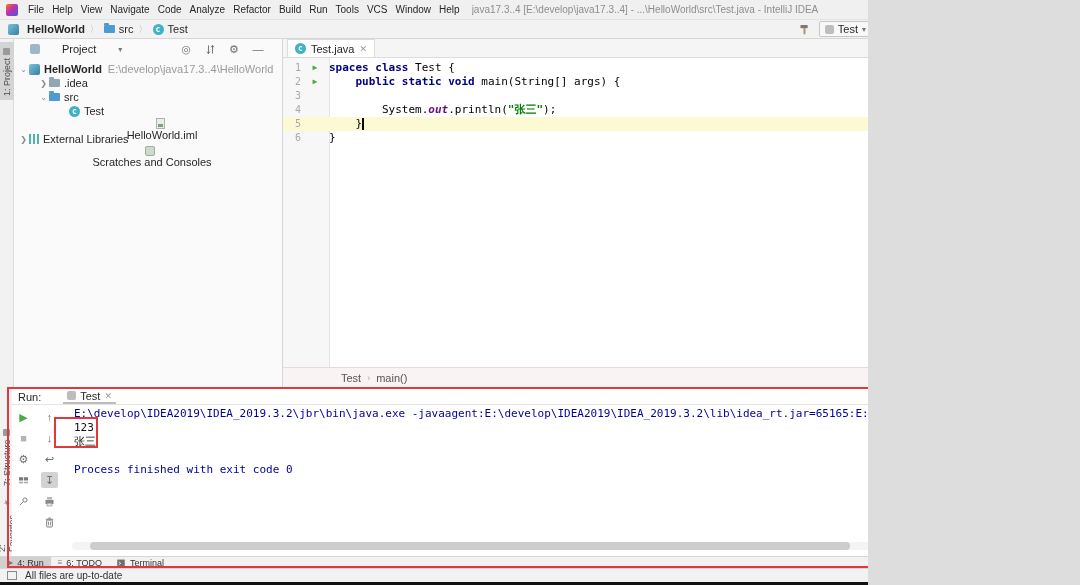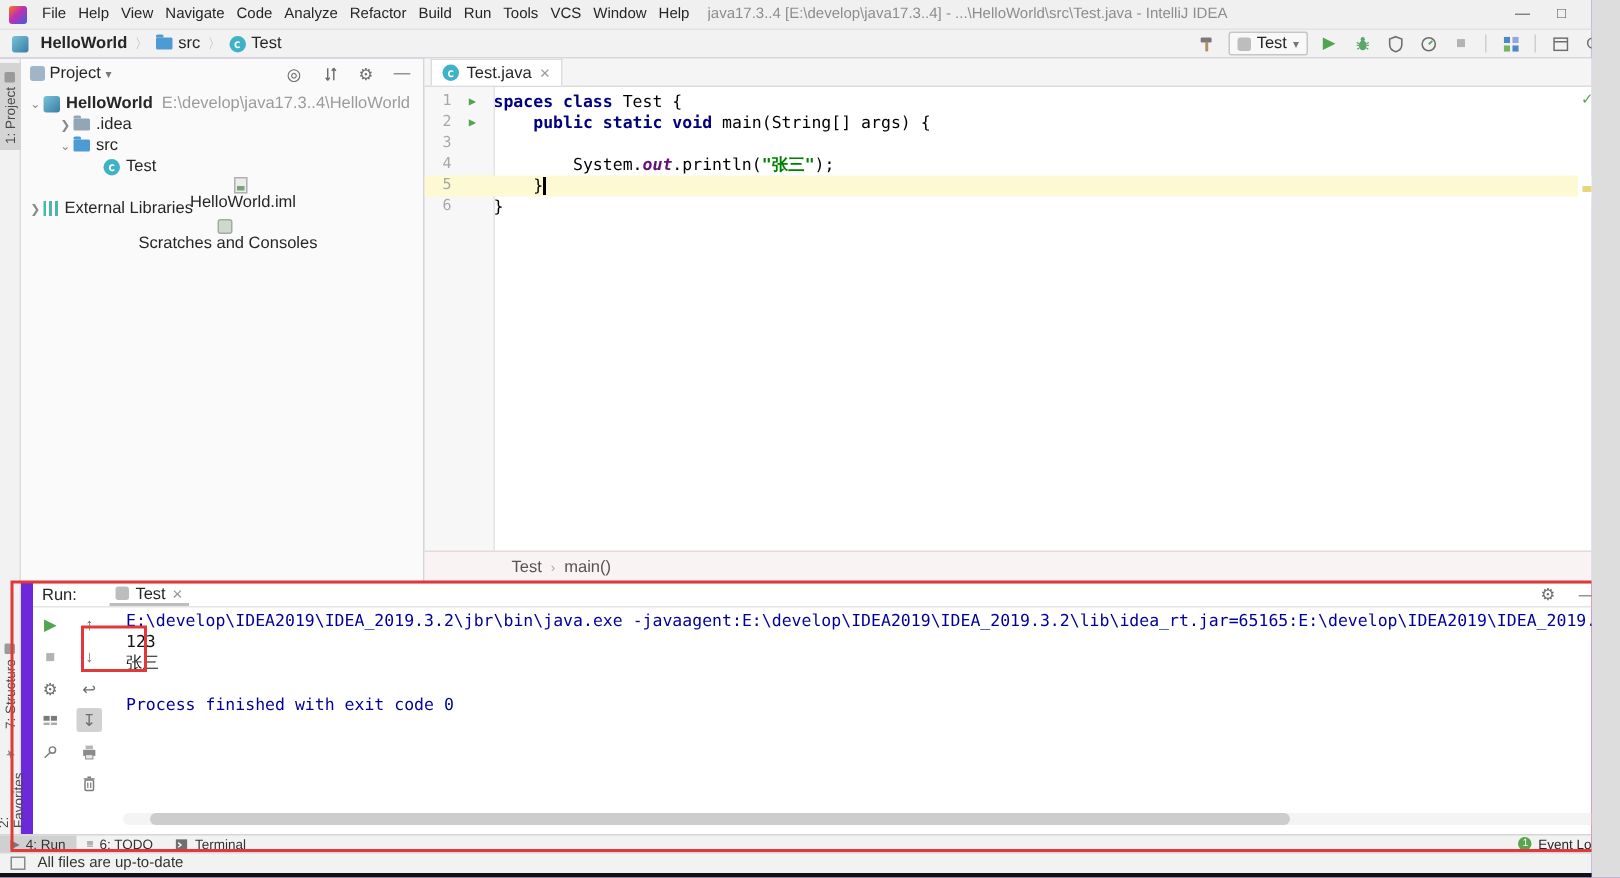"File" #app { background: #6d28d9 -> #14b8a6; width: 1061px -> 868px }
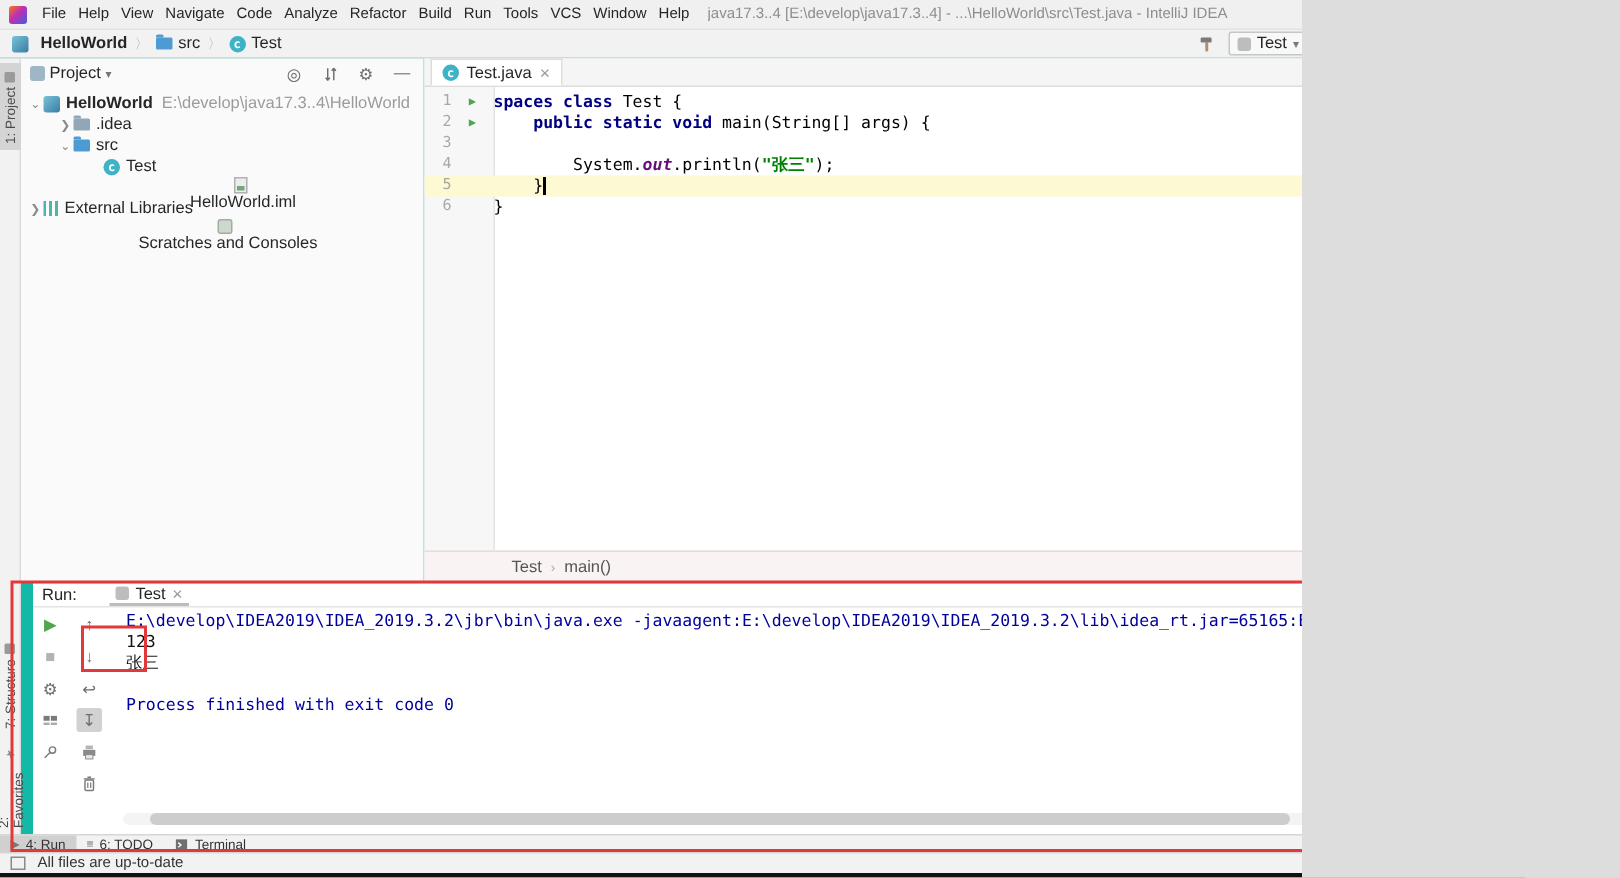"Project" .proj-head { gap: 3px -> 22px; padding: 0 6px -> 0 16px }
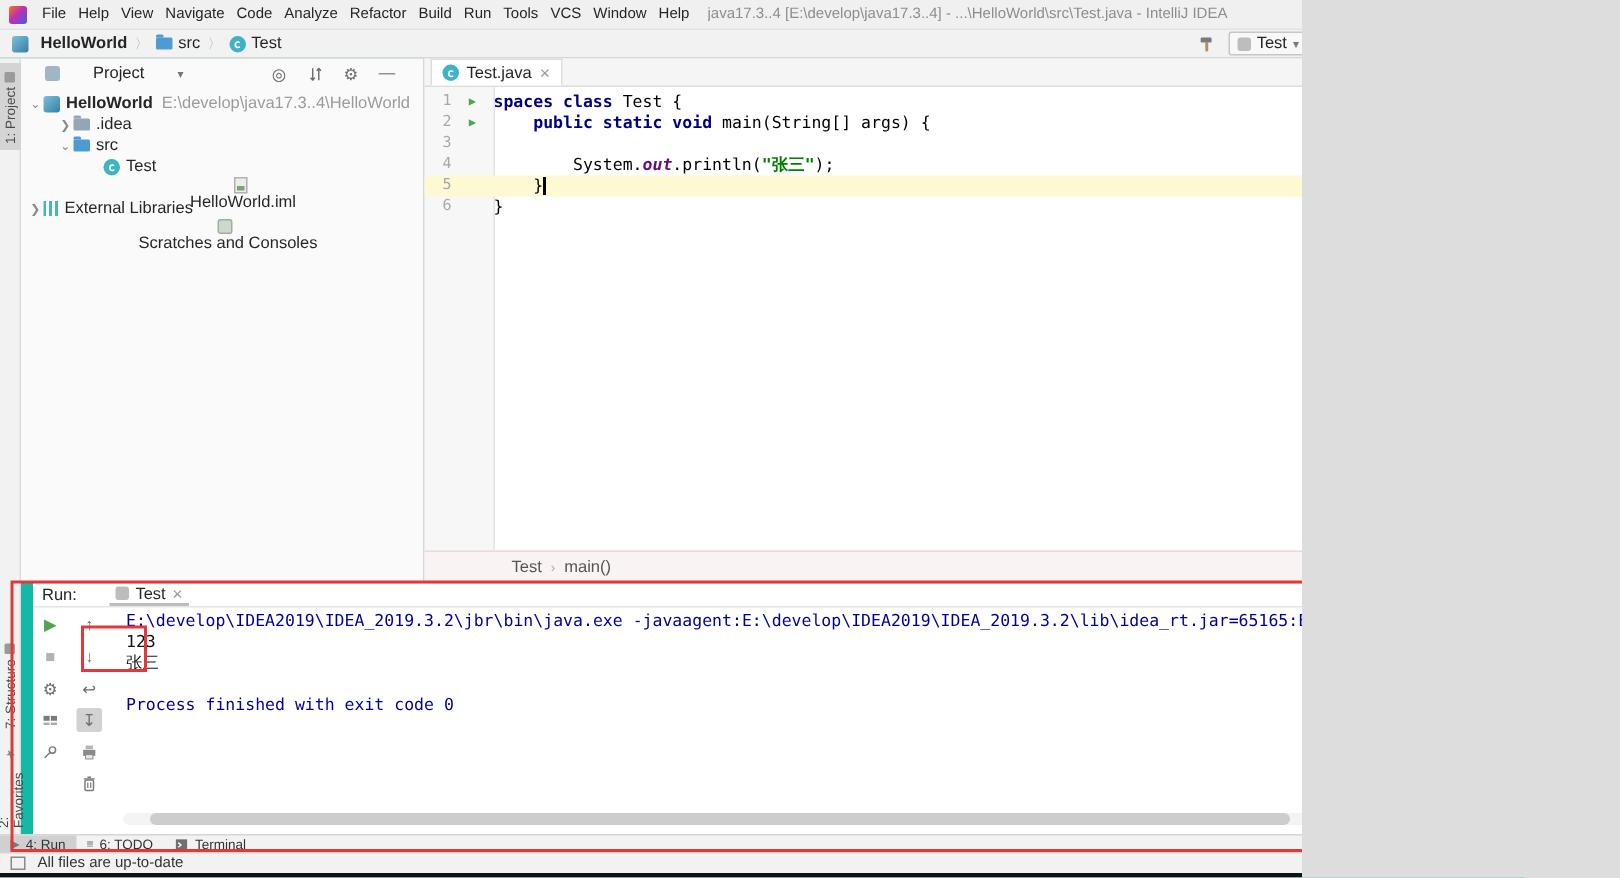"Run:" .runpanel { left: 22px -> 12px }
